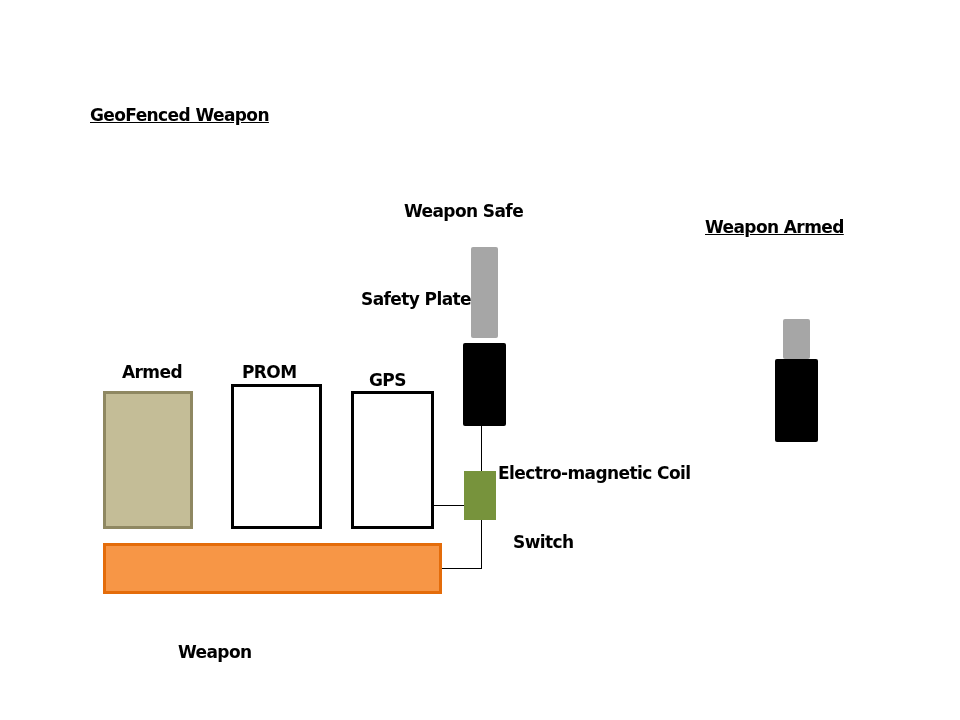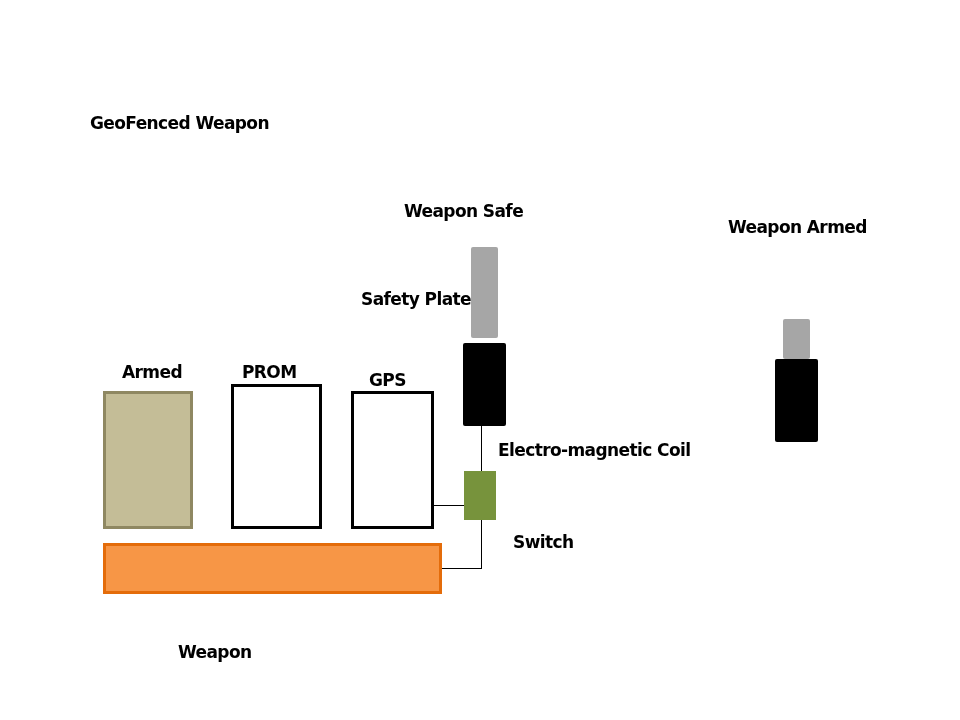"GeoFenced Weapon" #title { text-decoration: none -> underline; top: 113px -> 105px }
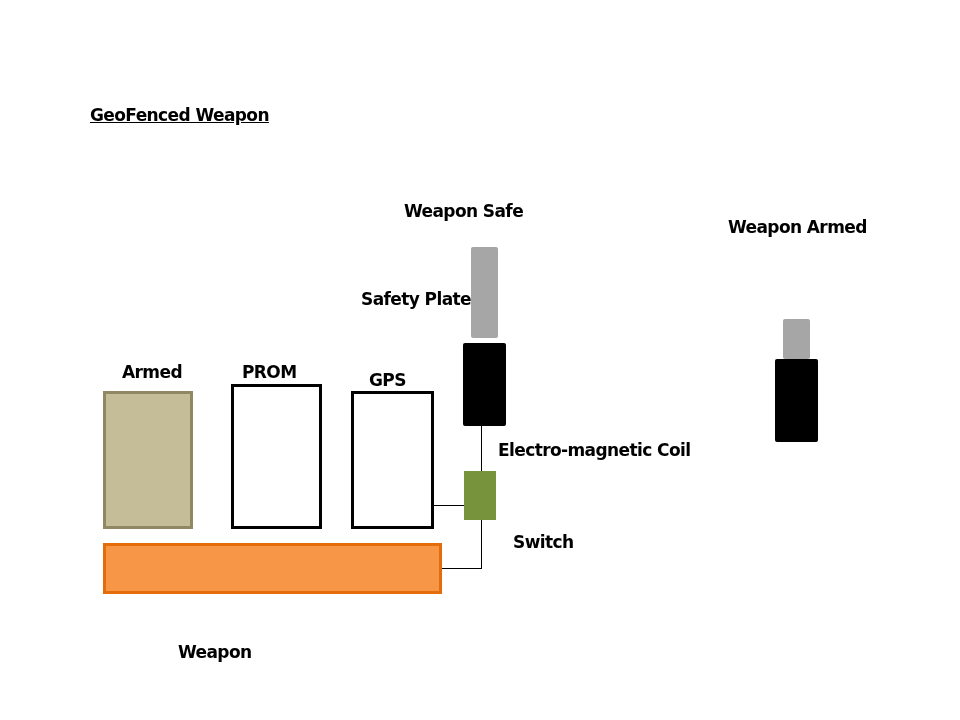"Weapon Armed" #lbl-armed { left: 728px -> 705px; text-decoration: none -> underline }
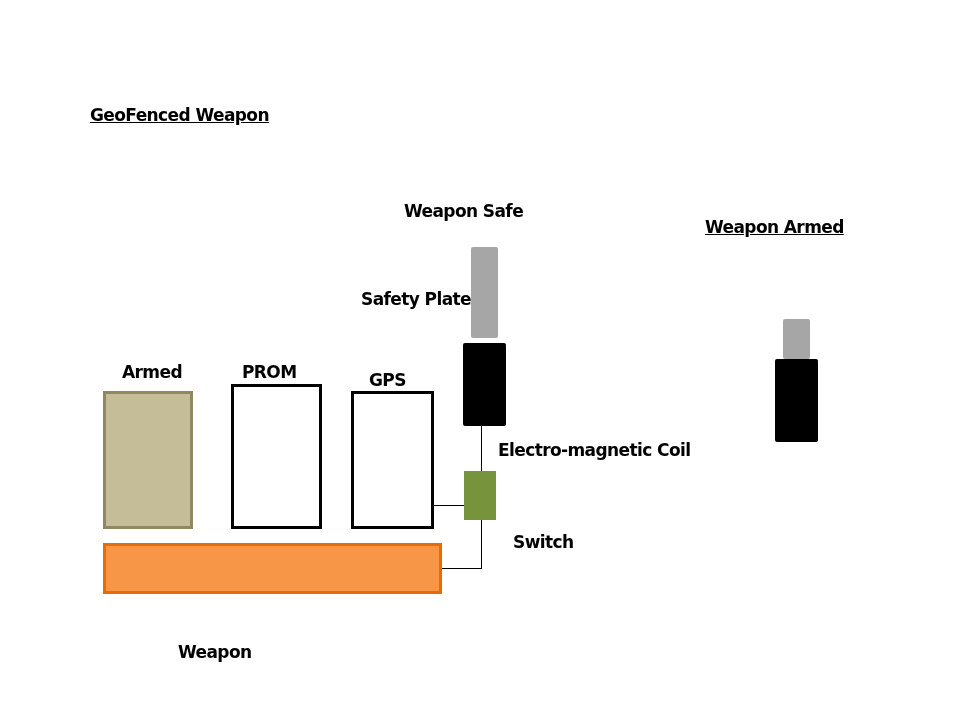"Electro-magnetic Coil" #lbl-coil { top: 440px -> 463px }
